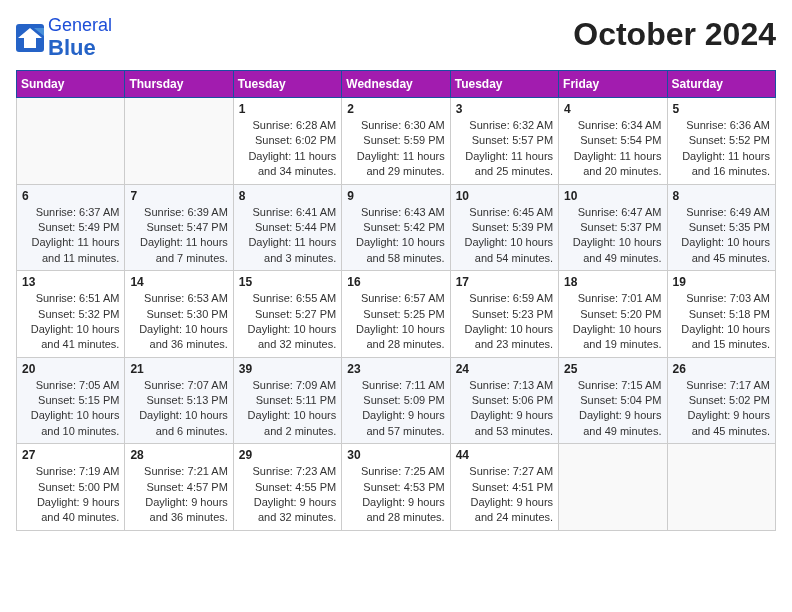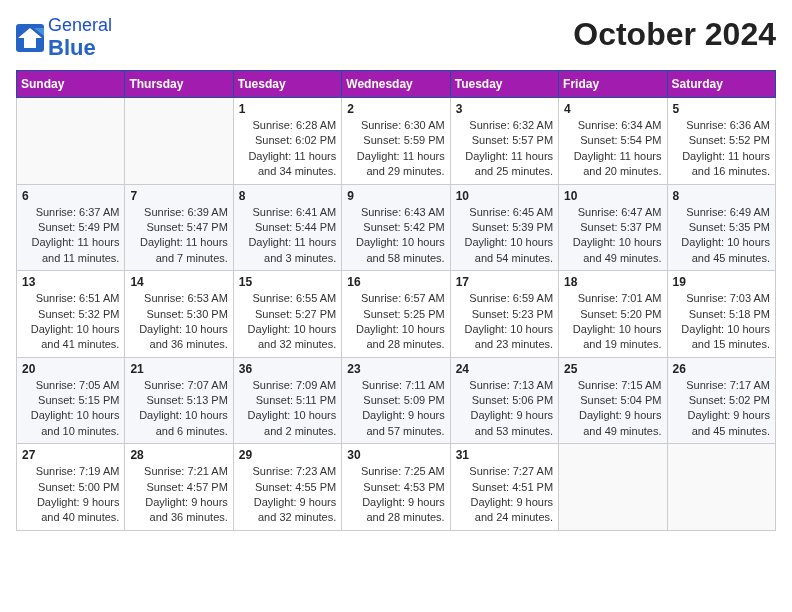"36" span.day-number { text: 36 -> 39 }
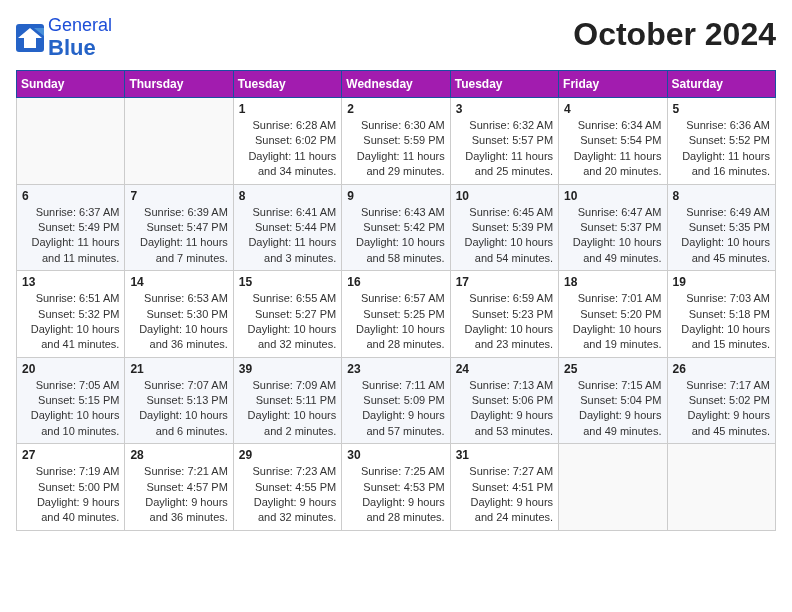"31" span.day-number { text: 31 -> 44 }
